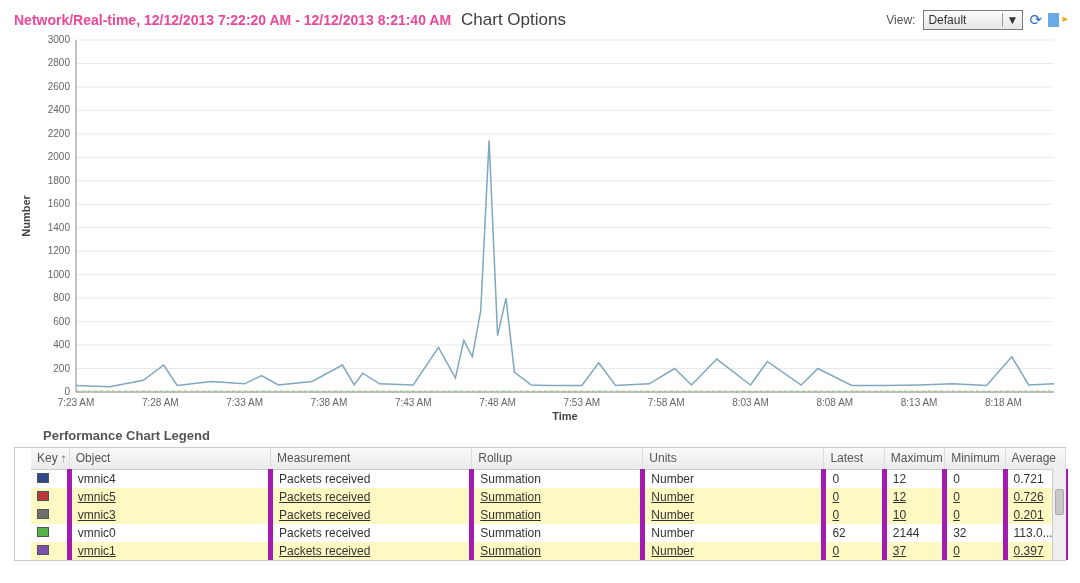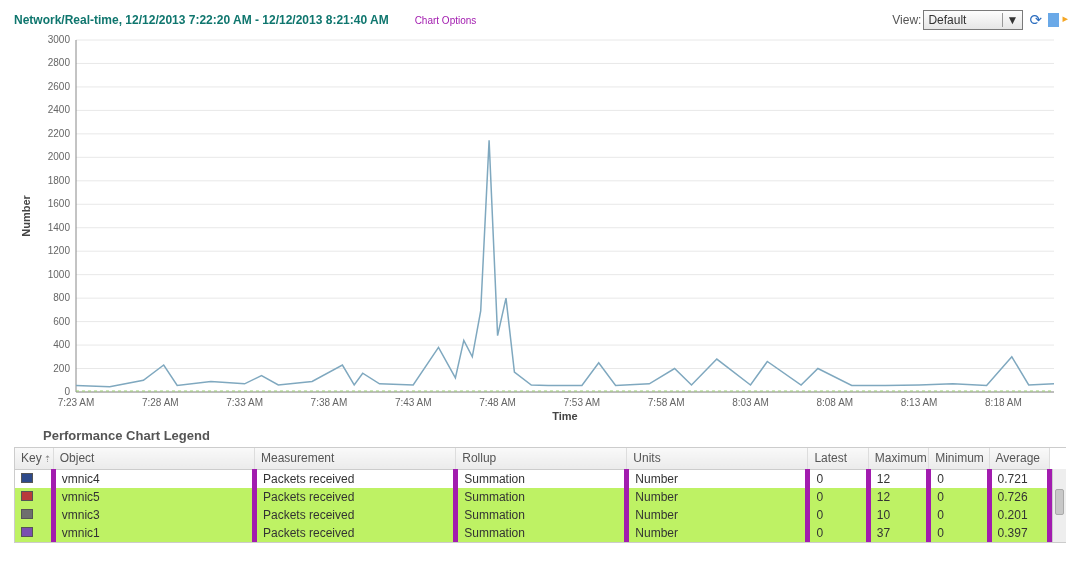"Network/Real-time, 12/12/2013 7:22:20 AM" .toolbar-title { color: #0f766e -> #ec4899; font-size: 12px -> 14px; margin-right: 26px -> 10px }
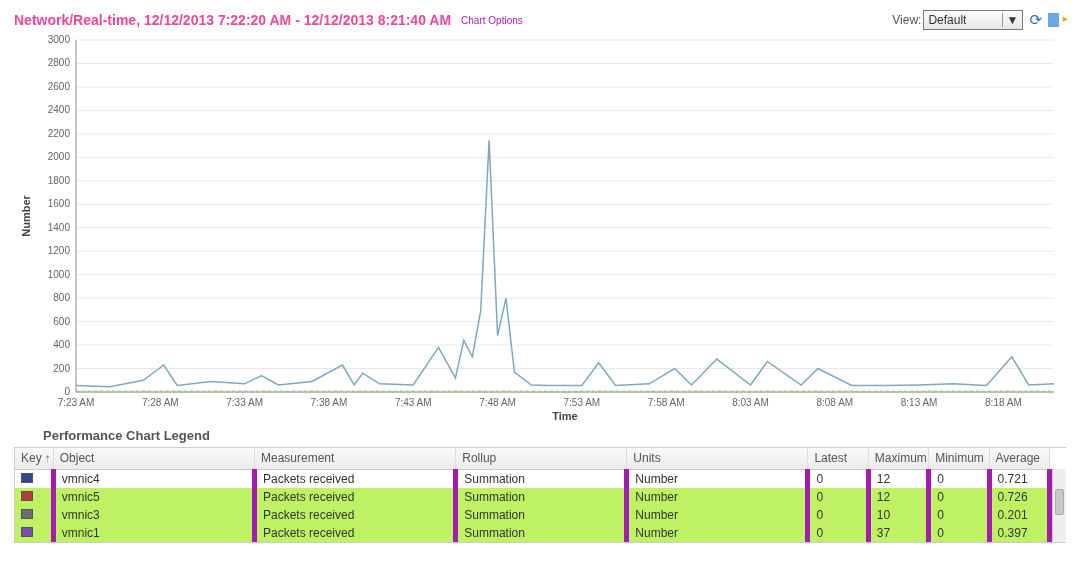"Chart Options" .chart-options-link { color: #a21caf -> #404040; font-size: 10px -> 17px }
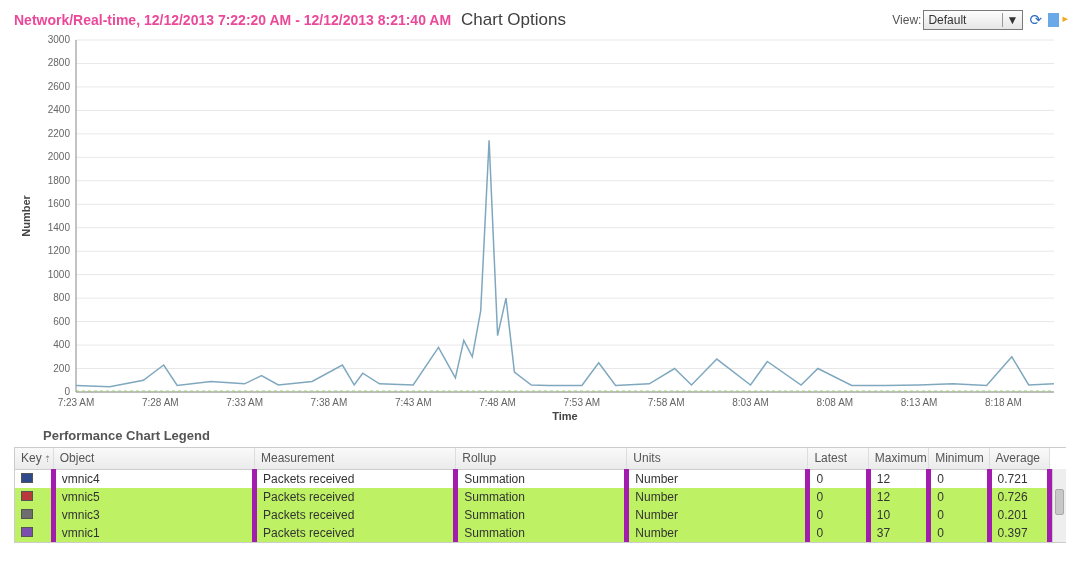"View:" .view-label { margin-right: 2px -> 8px }
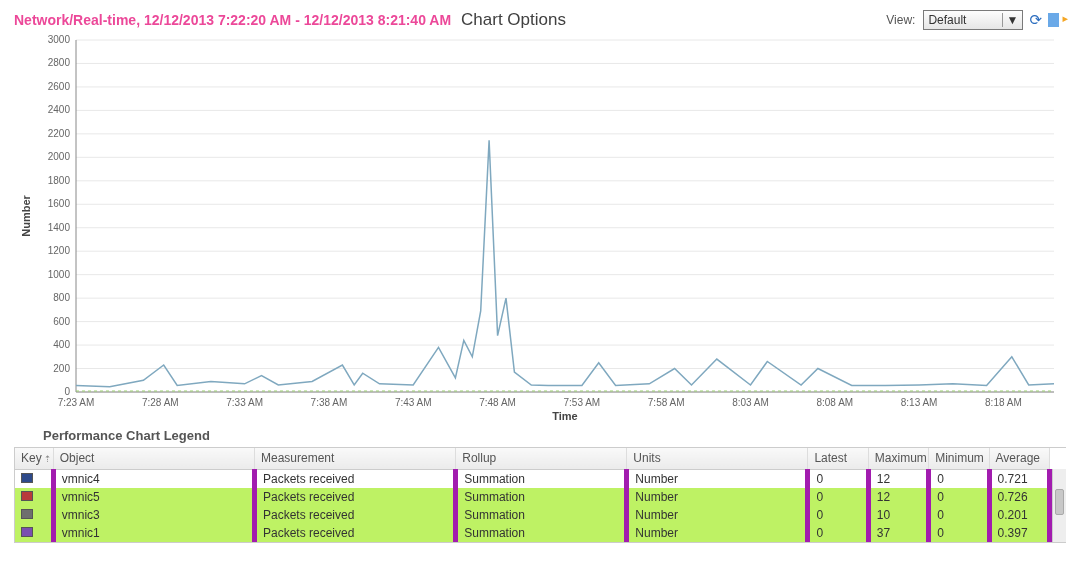"Key ⇡" table.legend { margin-left: none -> 16px }
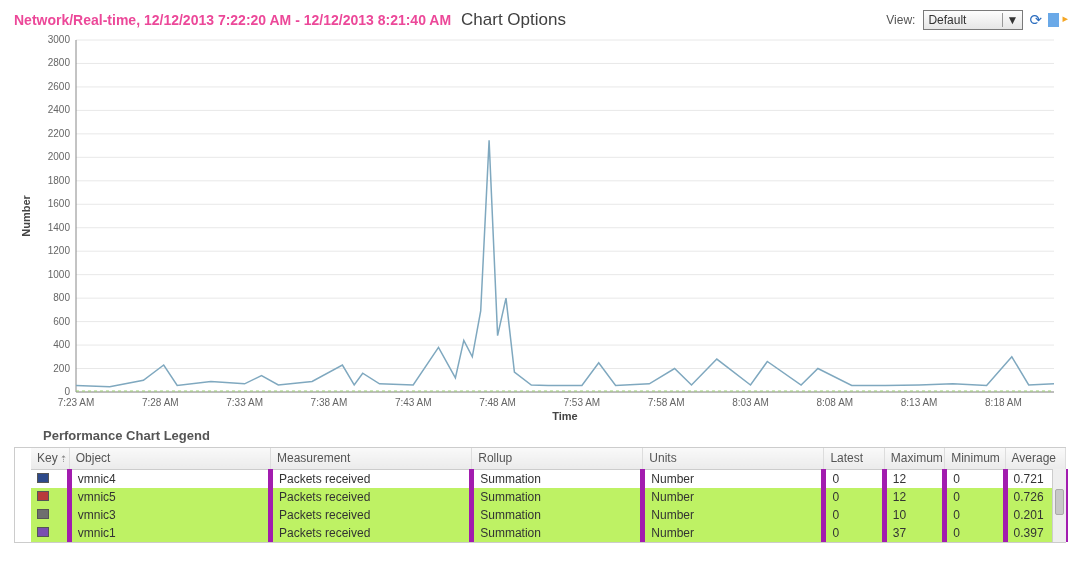"vmnic5" table.legend tr.alt td { background: #bef264 -> #fef9c3; text-decoration: none -> underline }
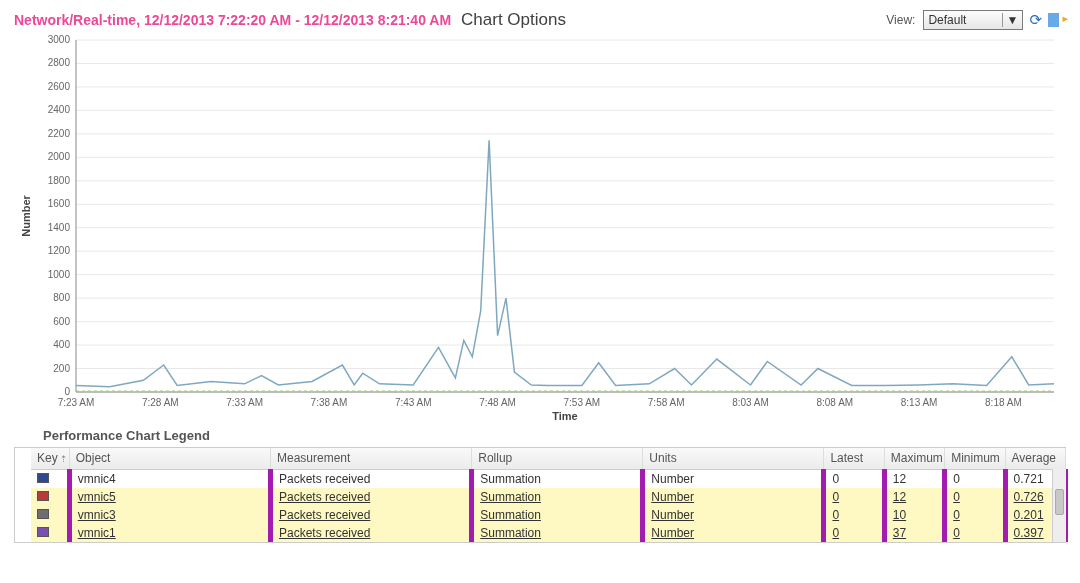"vmnic0" tr { html: none -> <tr> <td><span></span></td> <td>vmnic0</td> <td>Packets received</td> <td>Summation</td> <td>Number</td> <td>62</td> <td>2144</td> <td>32</td> <td>113.0...</td> </tr> }
